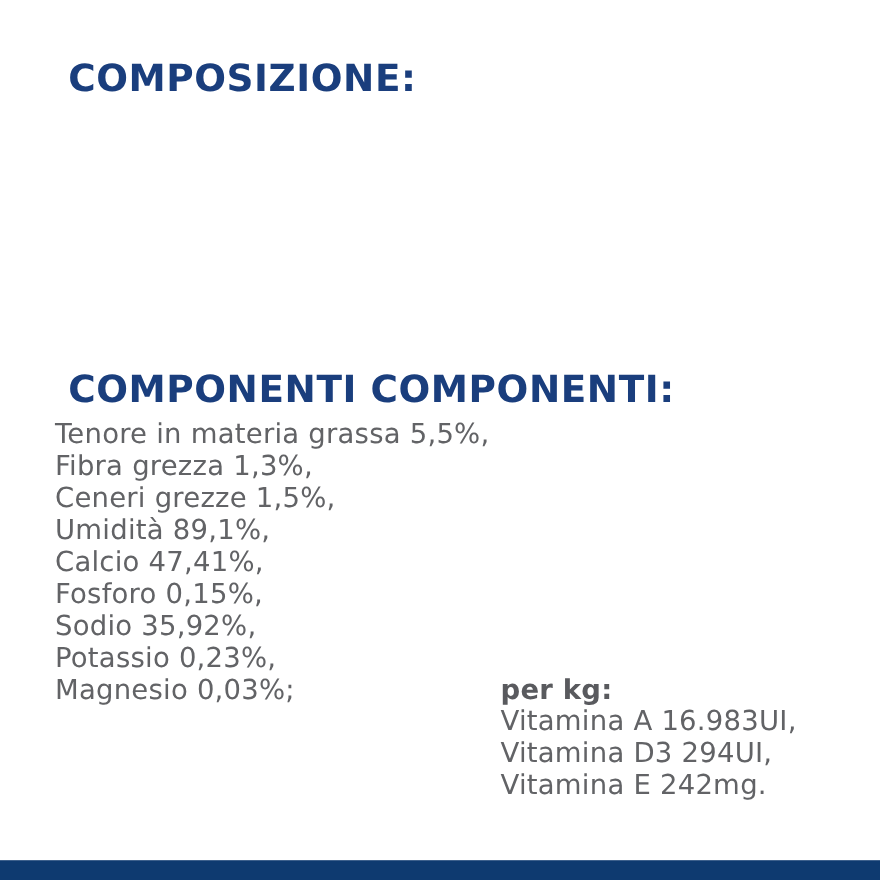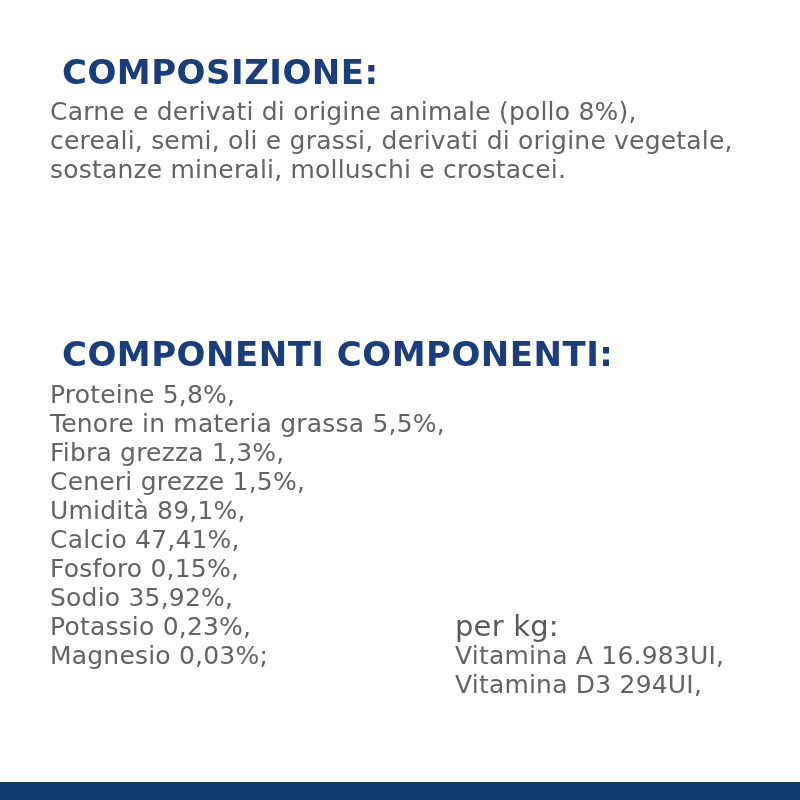"Carne e derivati di origine" div.body-block { html: <div> <div>Carne e derivati di origine animale (pollo 8%),</div> <div>cereali, semi, oli e grassi, derivati di origine vegetale,</div> <div>sostanze minerali, molluschi e crostacei.</div> </div> -> none }
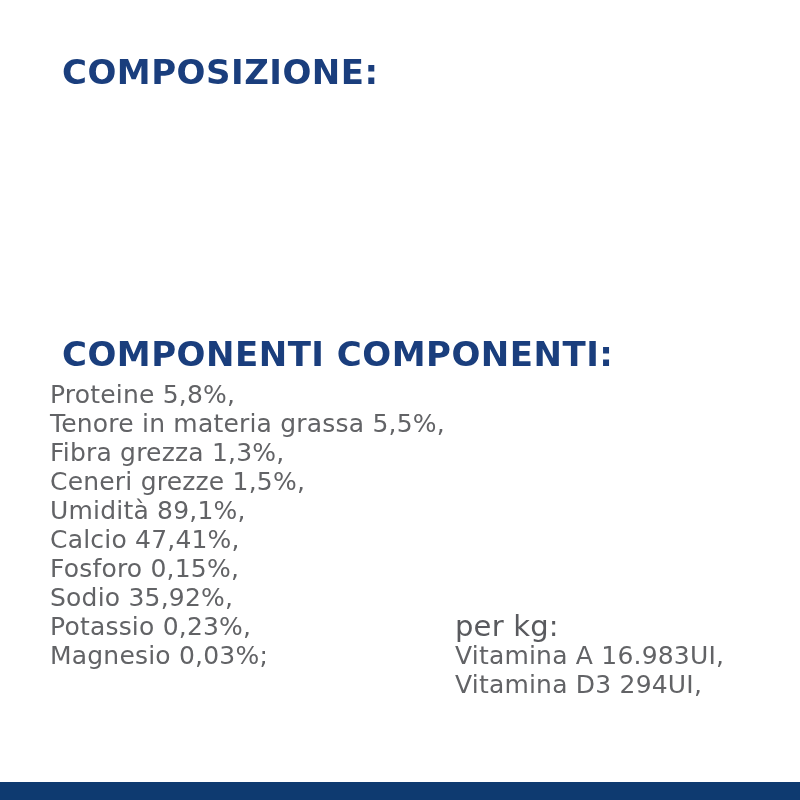"Proteine 5,8%," div.line { html: <div>Proteine 5,8%,</div> -> none }
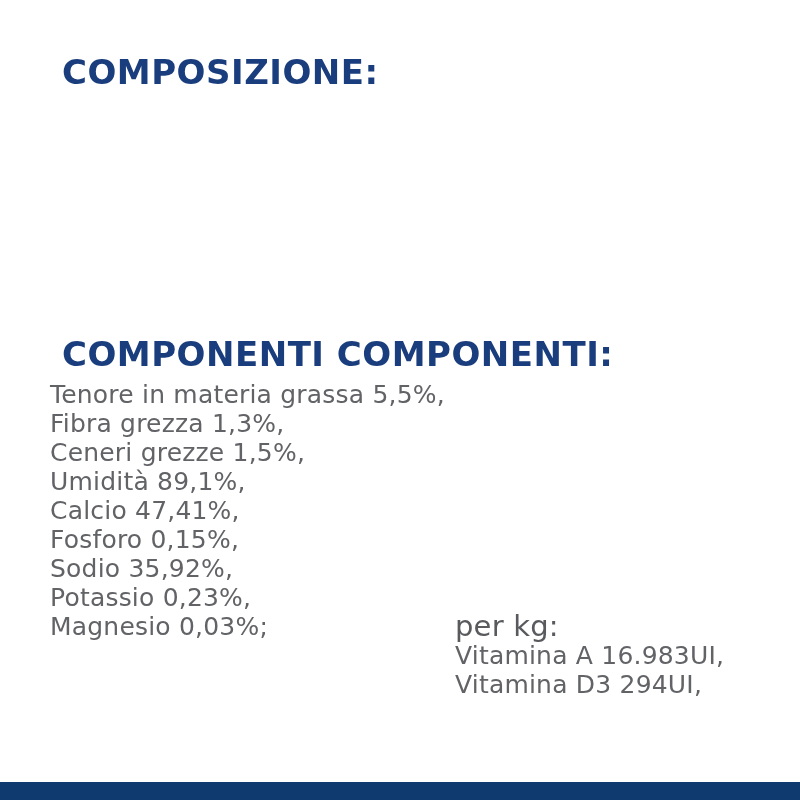"per kg:" .perkg-label { font-size: 29px -> 25px; font-weight: normal -> bold }
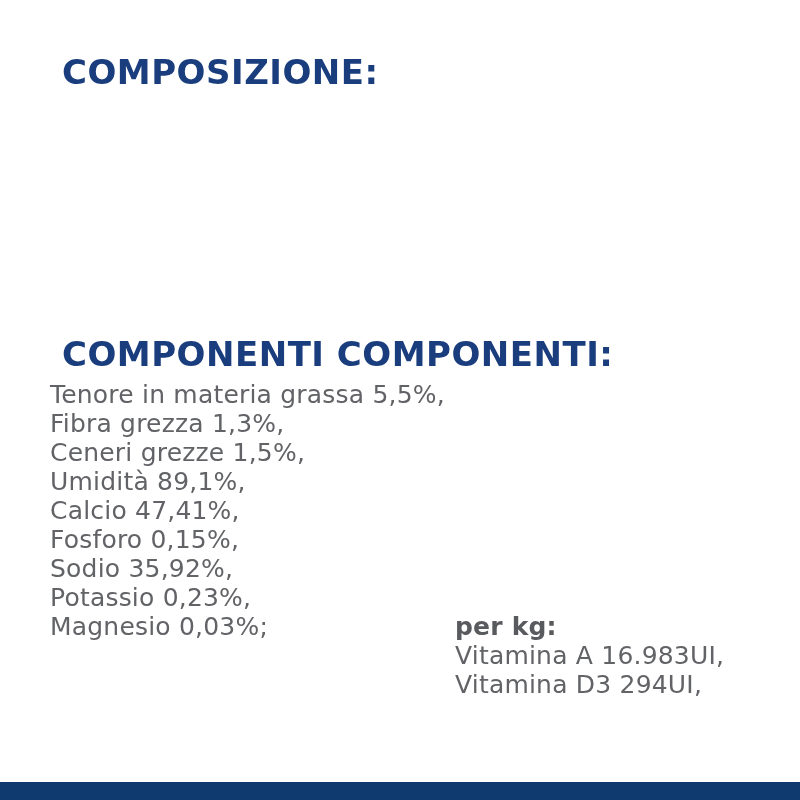"Vitamina E 242mg." div.line { html: none -> <div>Vitamina E 242mg.</div> }
